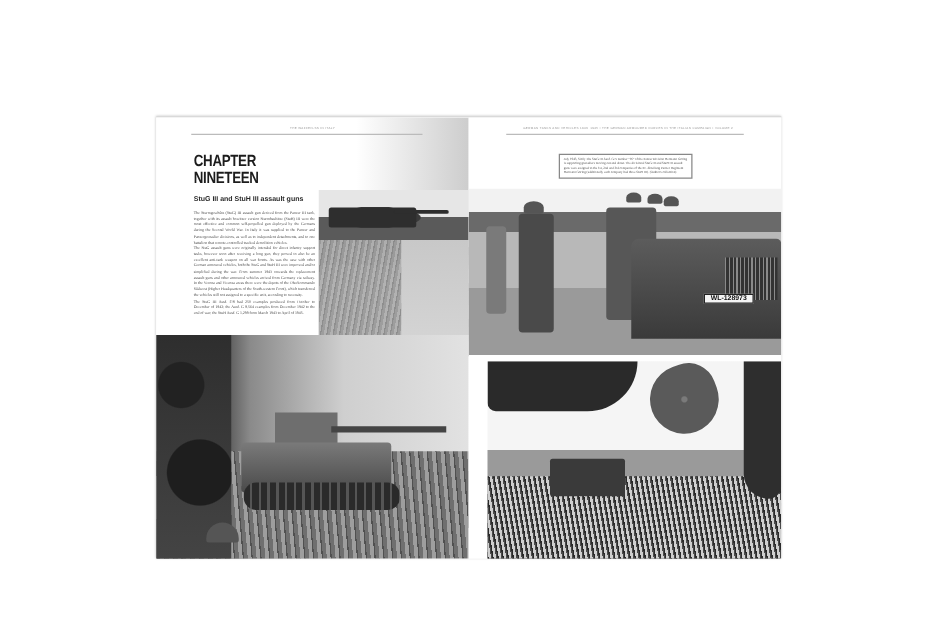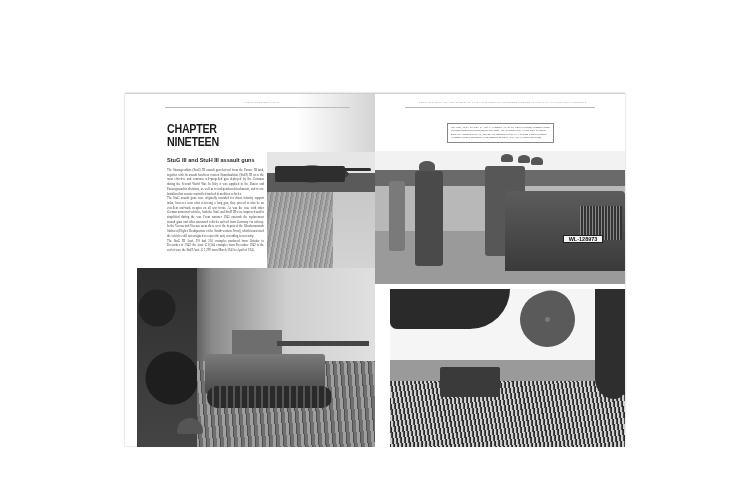"CHAPTER" .page-left { left: 12px -> 0 }
